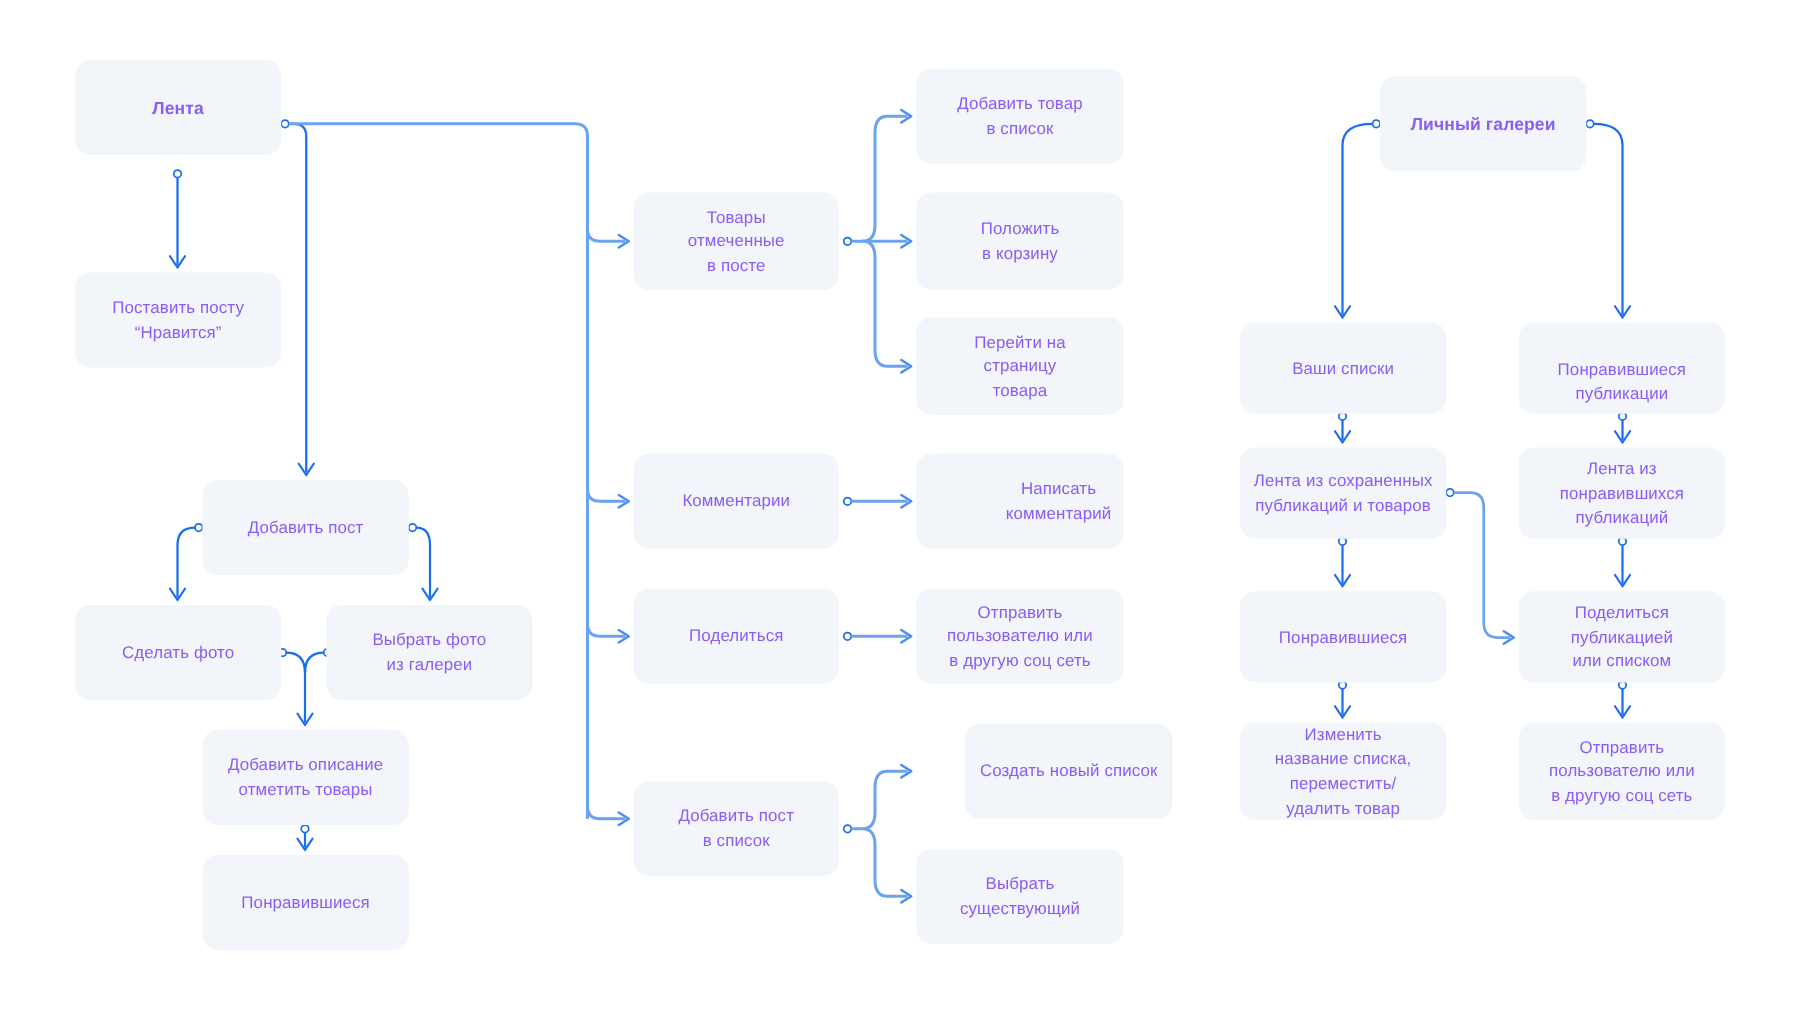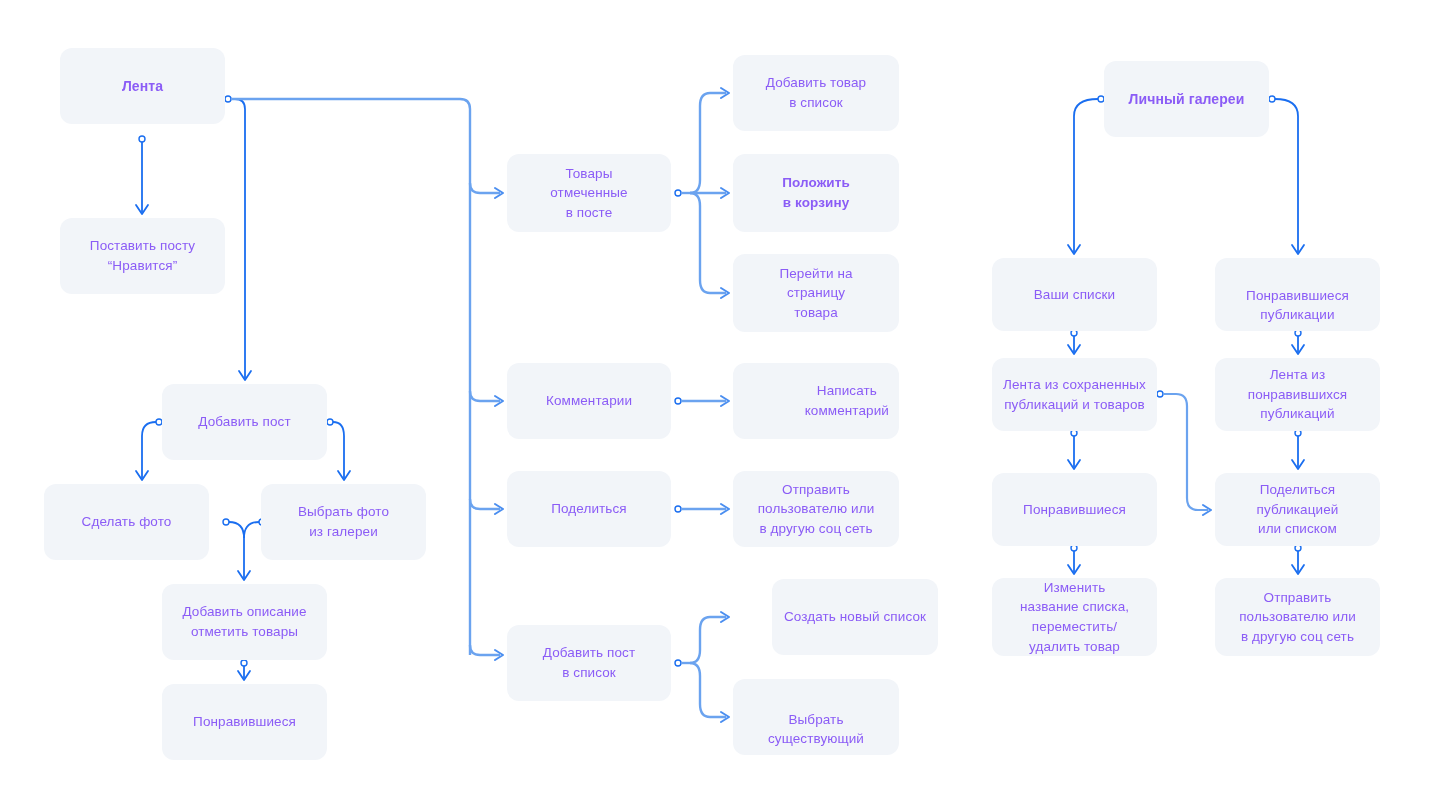"Положить" div.node { font-weight: bold -> none }
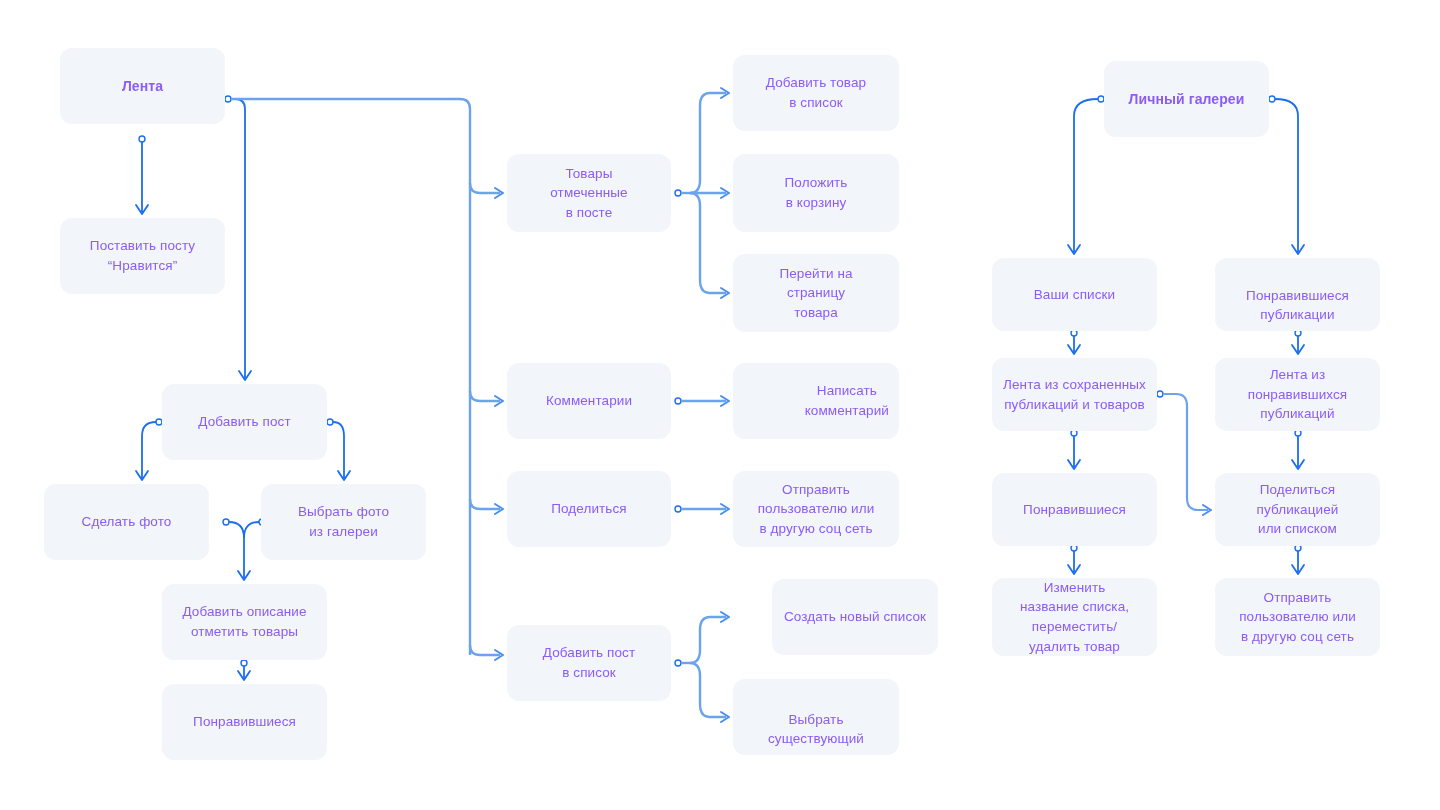"Сделать фото" div.node { left: 44px -> 60px }
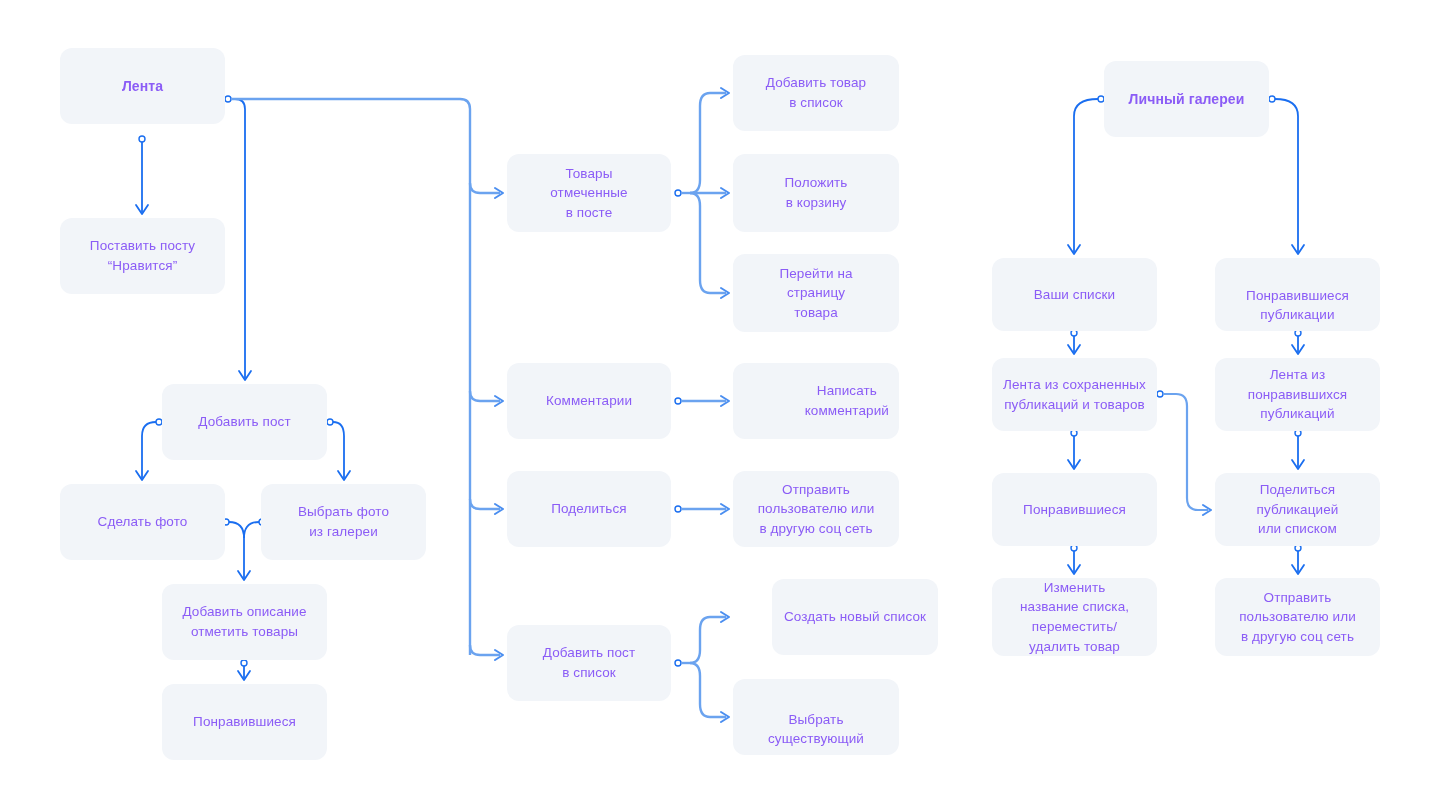"Выбрать" div.node { align-items: flex-end -> none }
